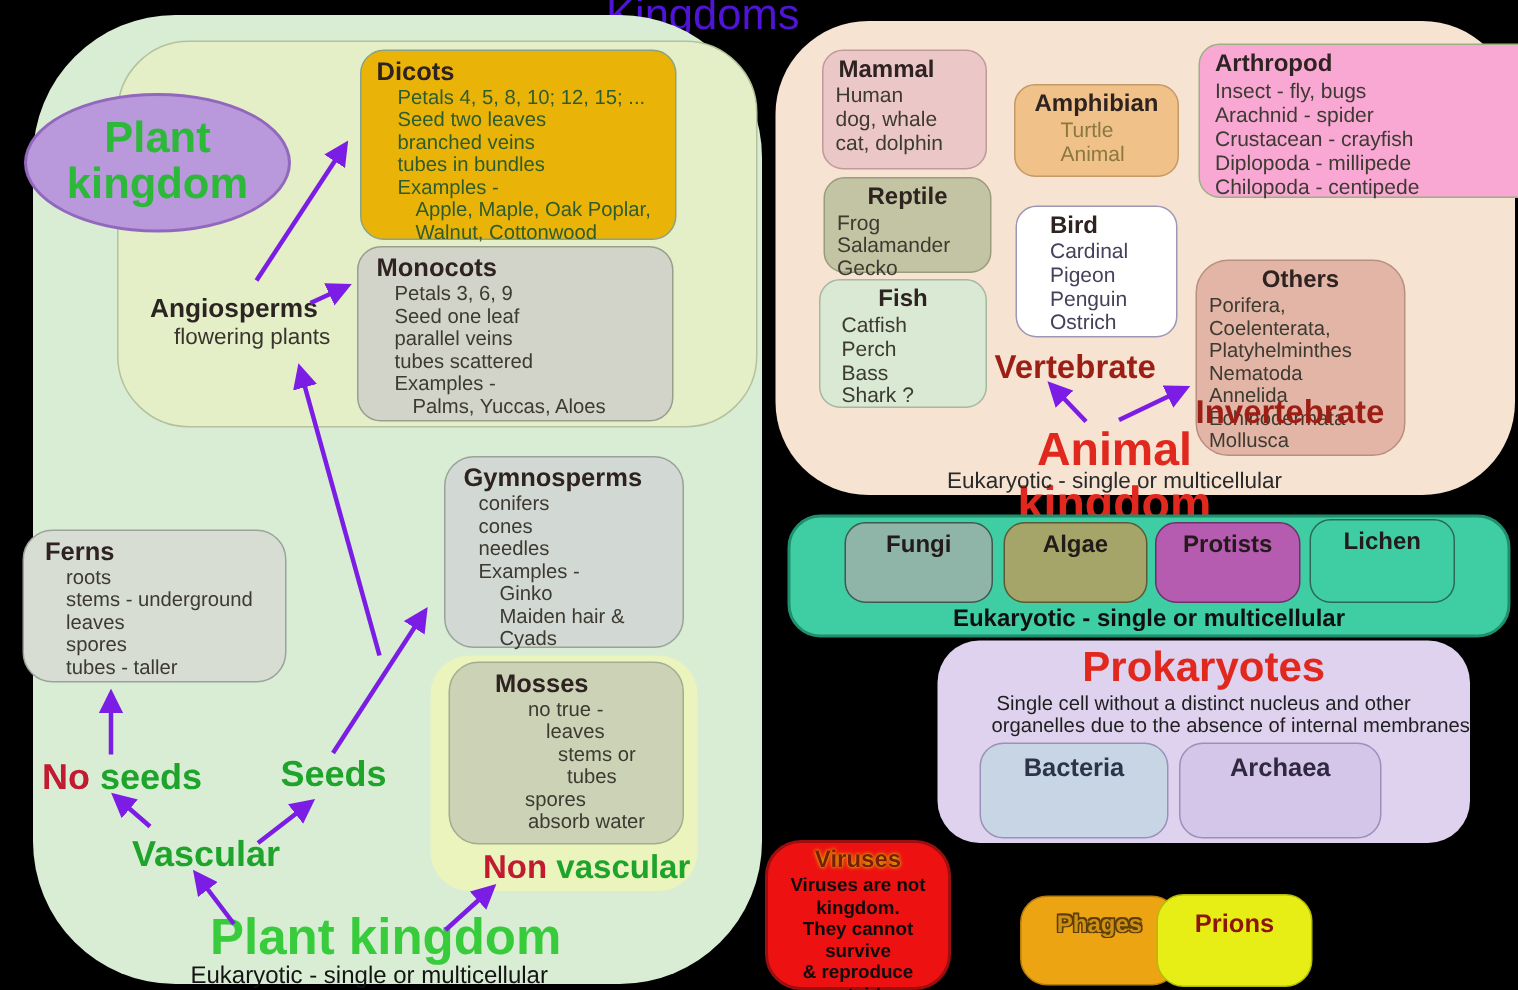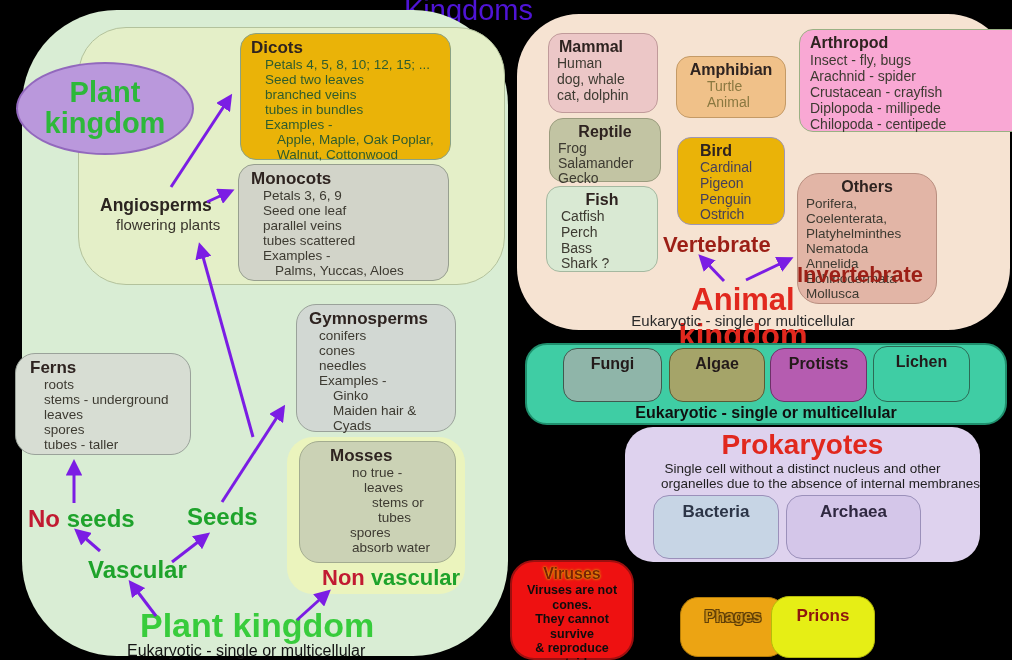"Bird" .bird { background: #eab308 -> #ffffff }
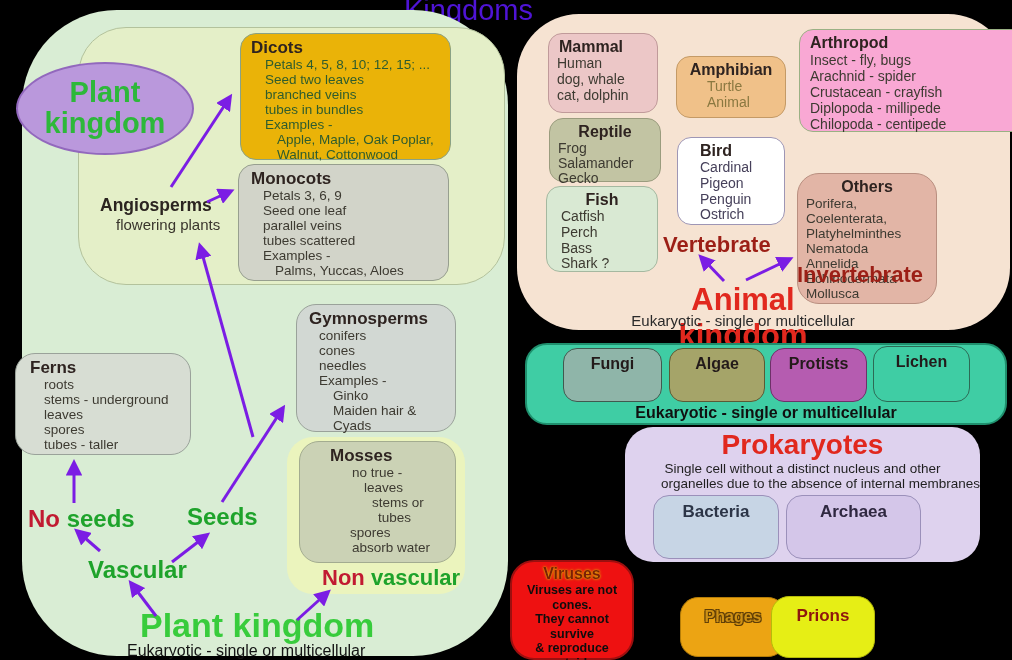"cones." div.vln { text: cones -> kingdom }
